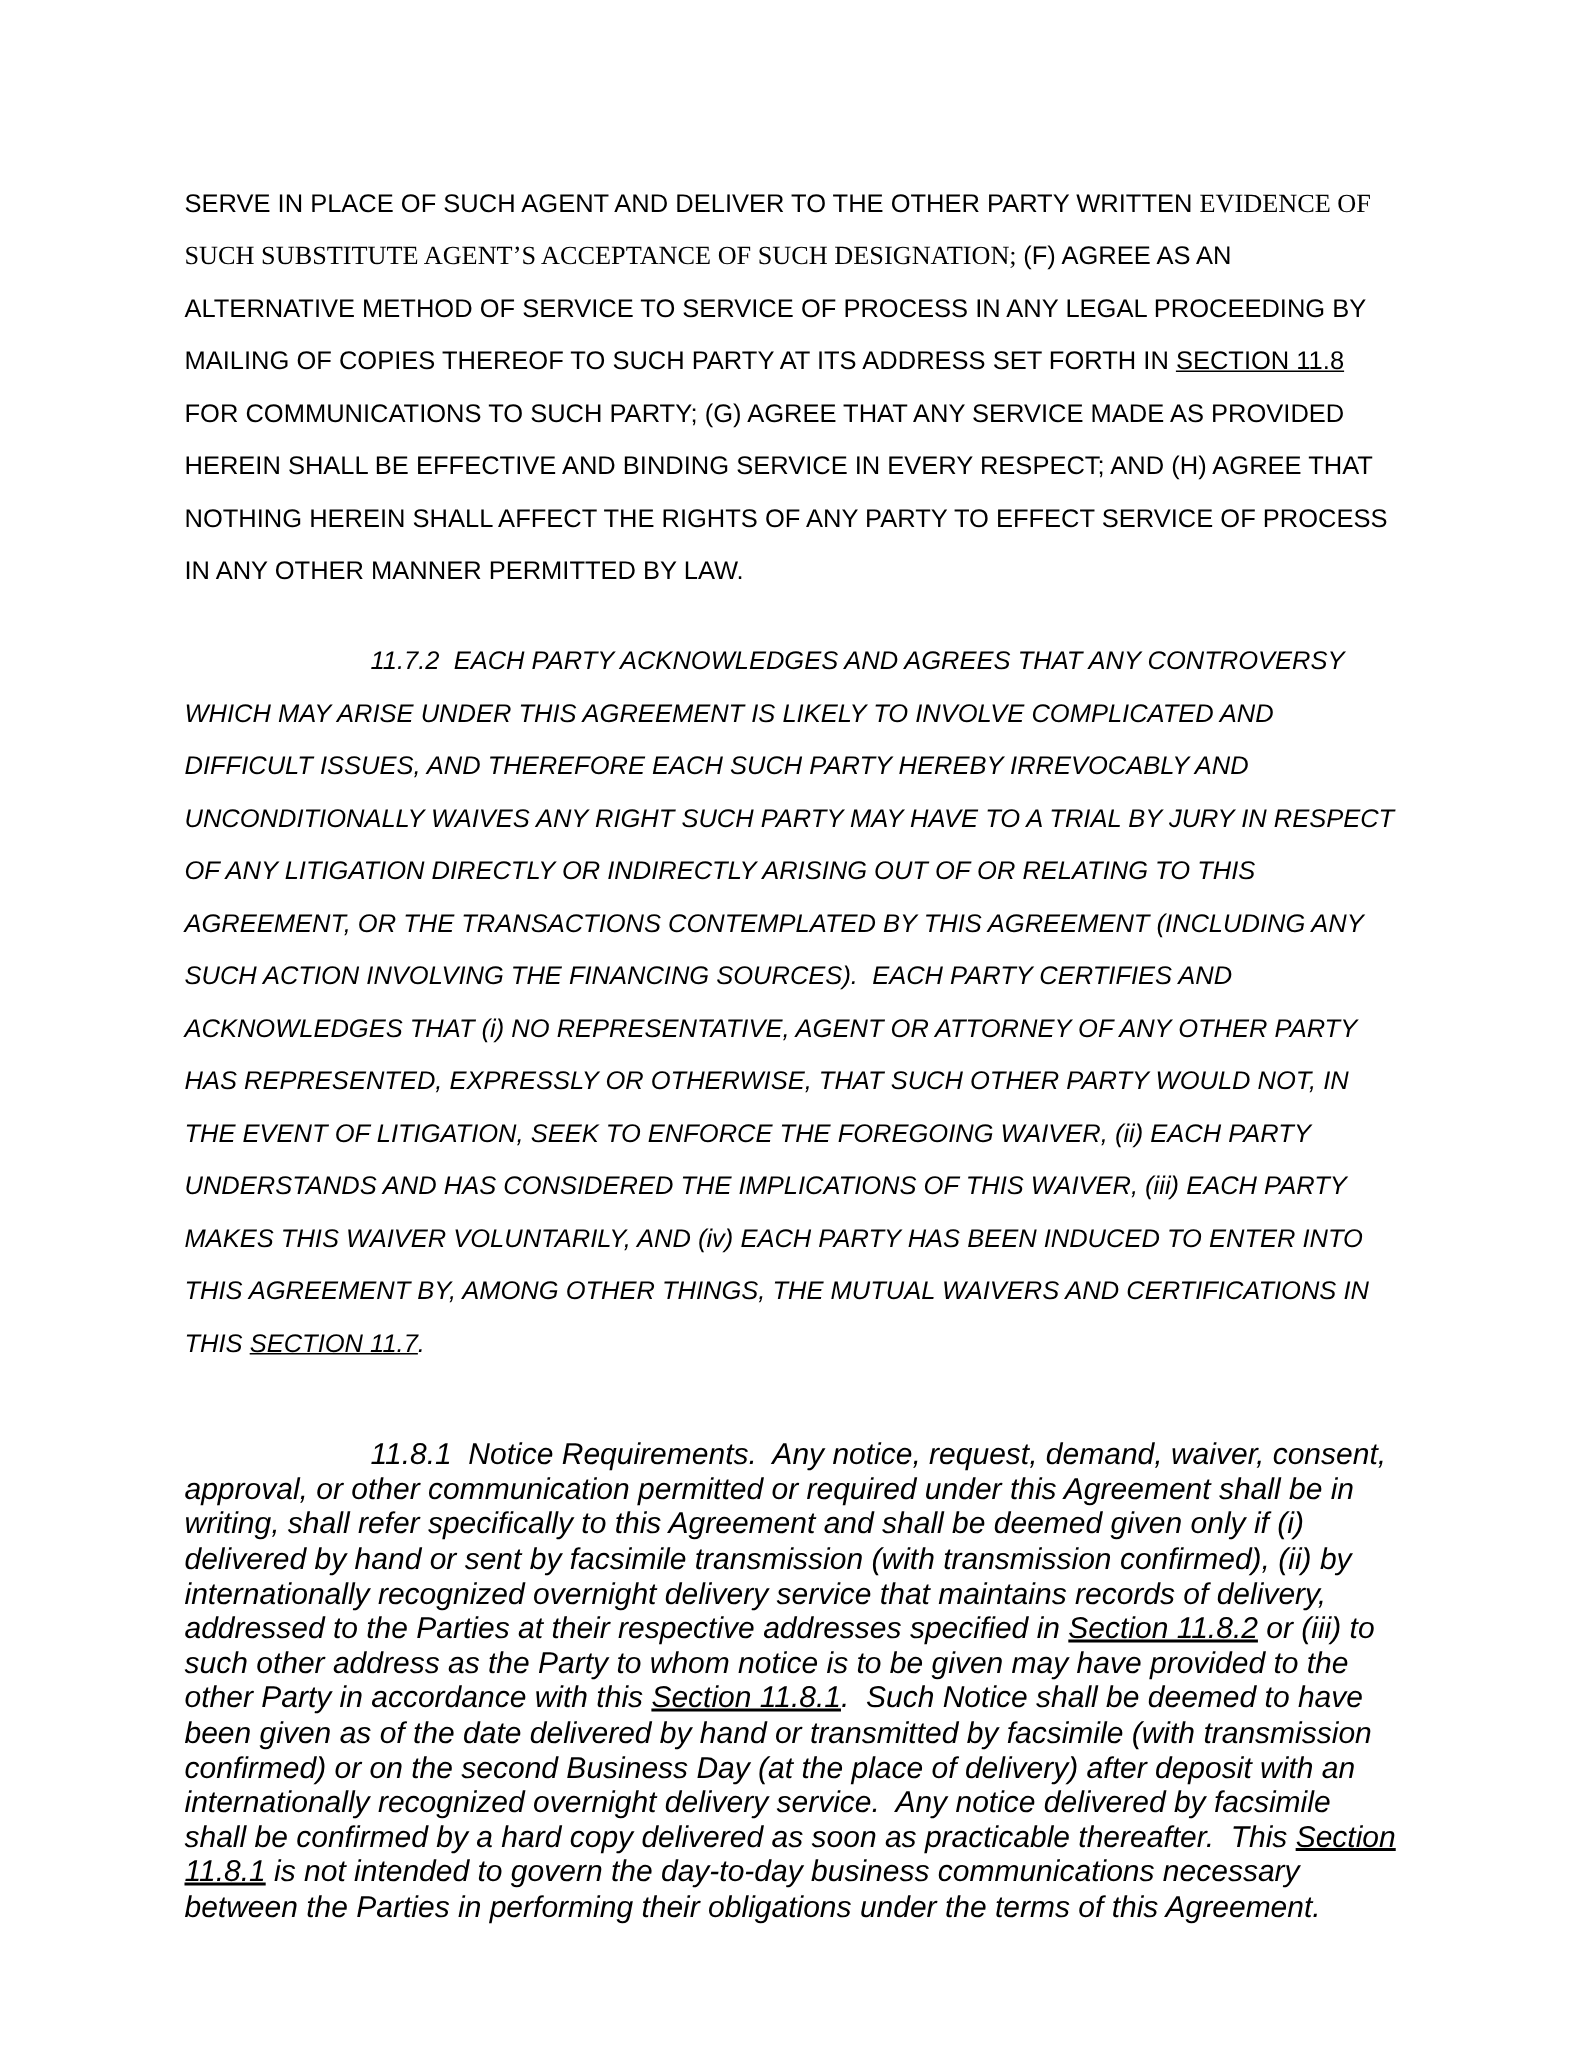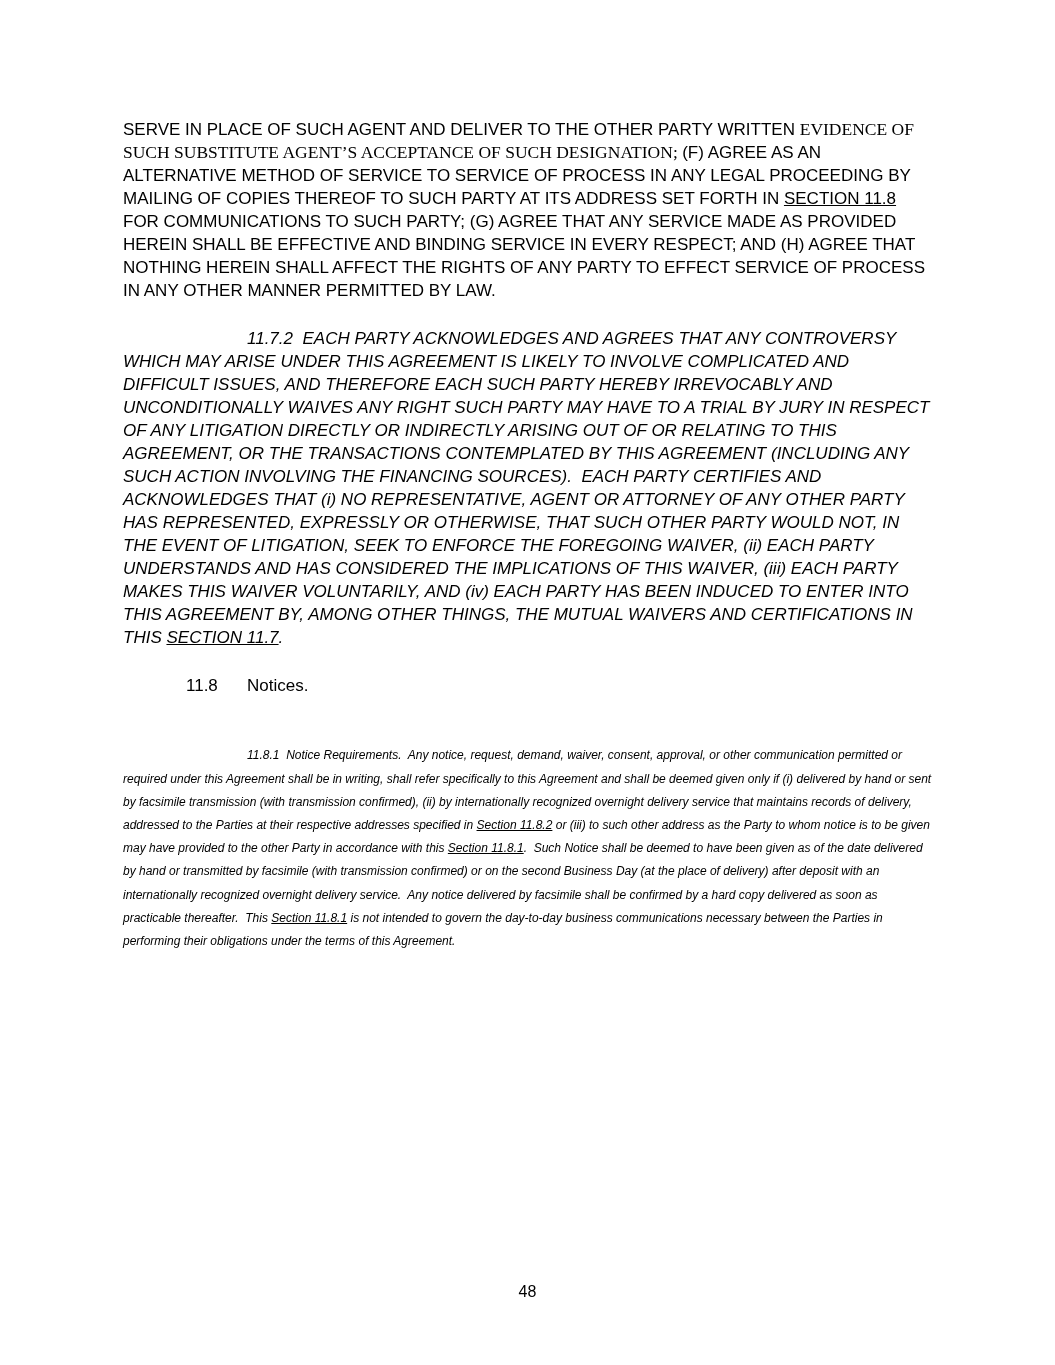"SERVE IN PLACE OF SUCH" .para { line-height: 23px -> 35px }
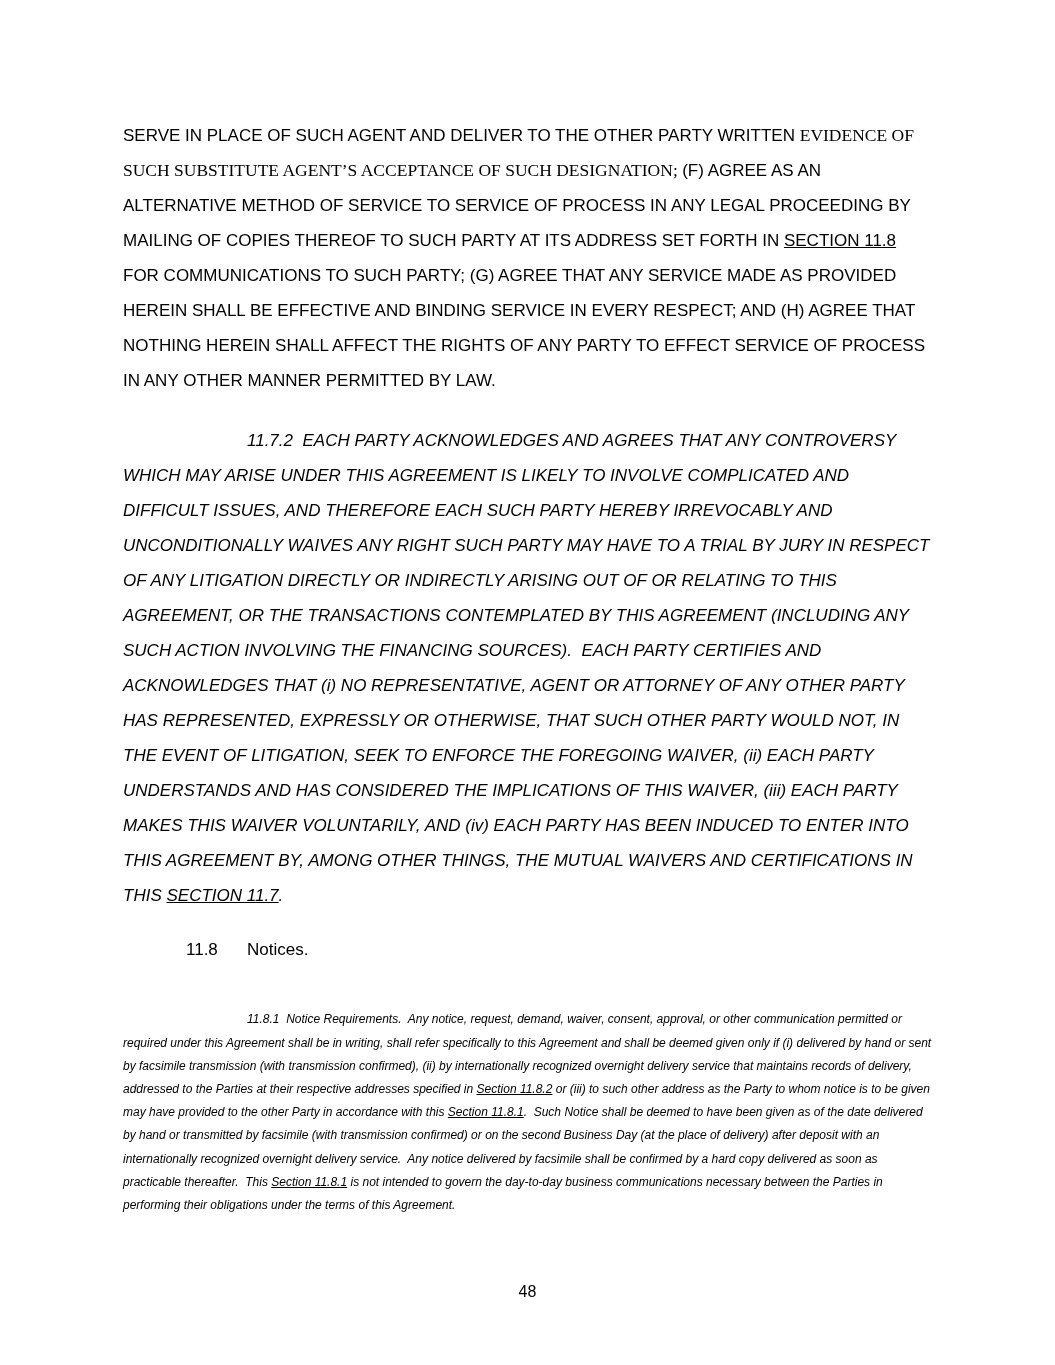"11.8 Notices." p.heading { html: <p><span>11.8</span><span>Notices.</span></p> -> none }
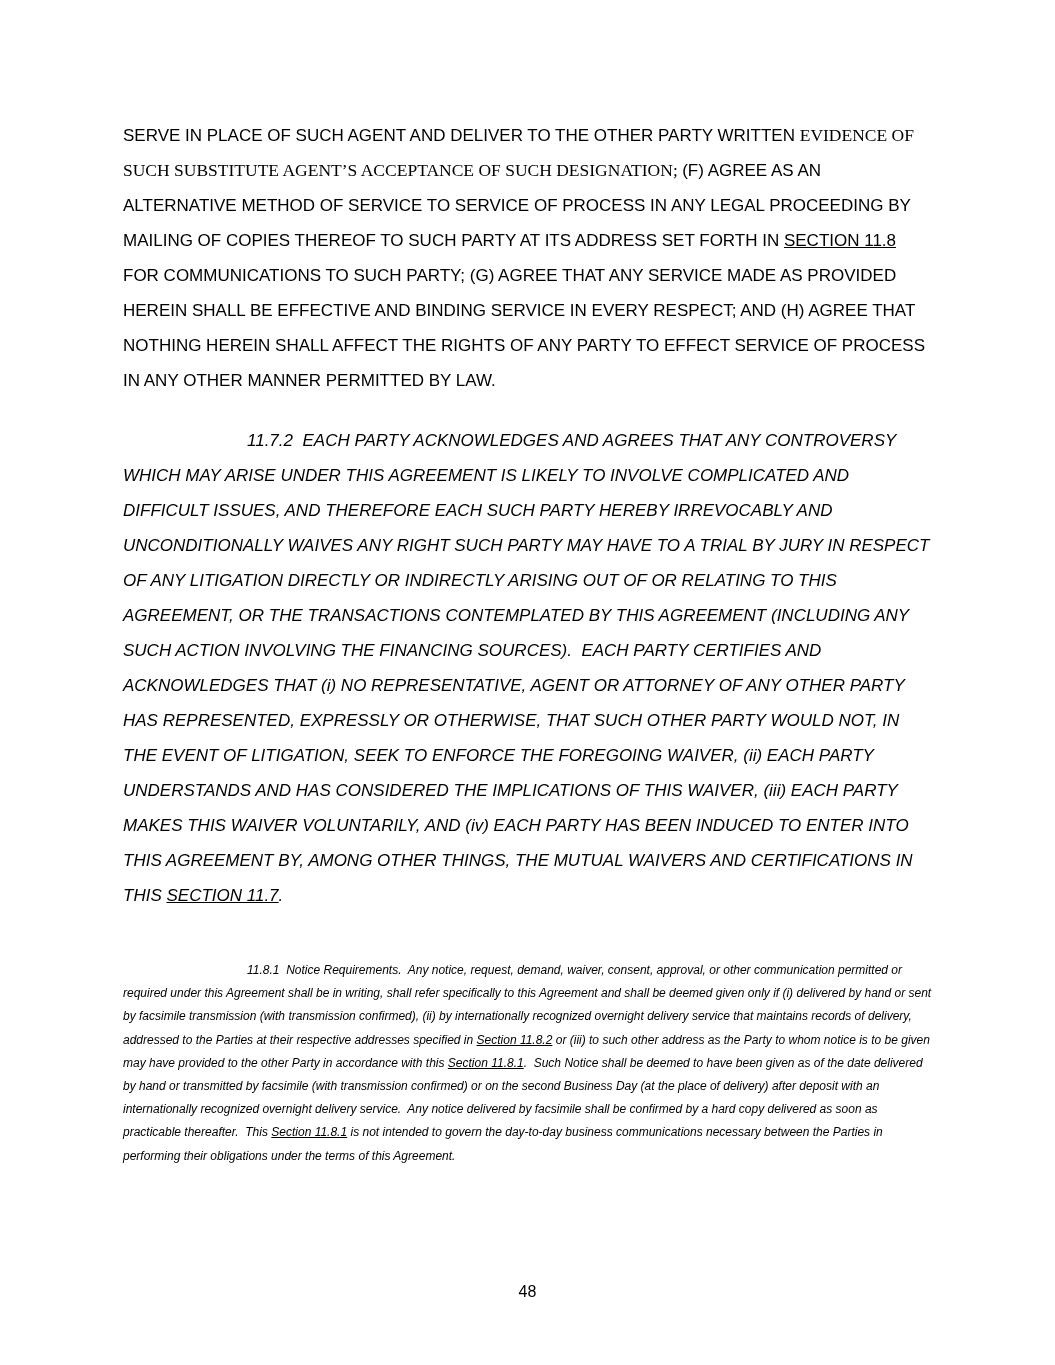"11.8.1 Notice Requirements. Any notice," .para.small { font-size: 12px -> 20px }
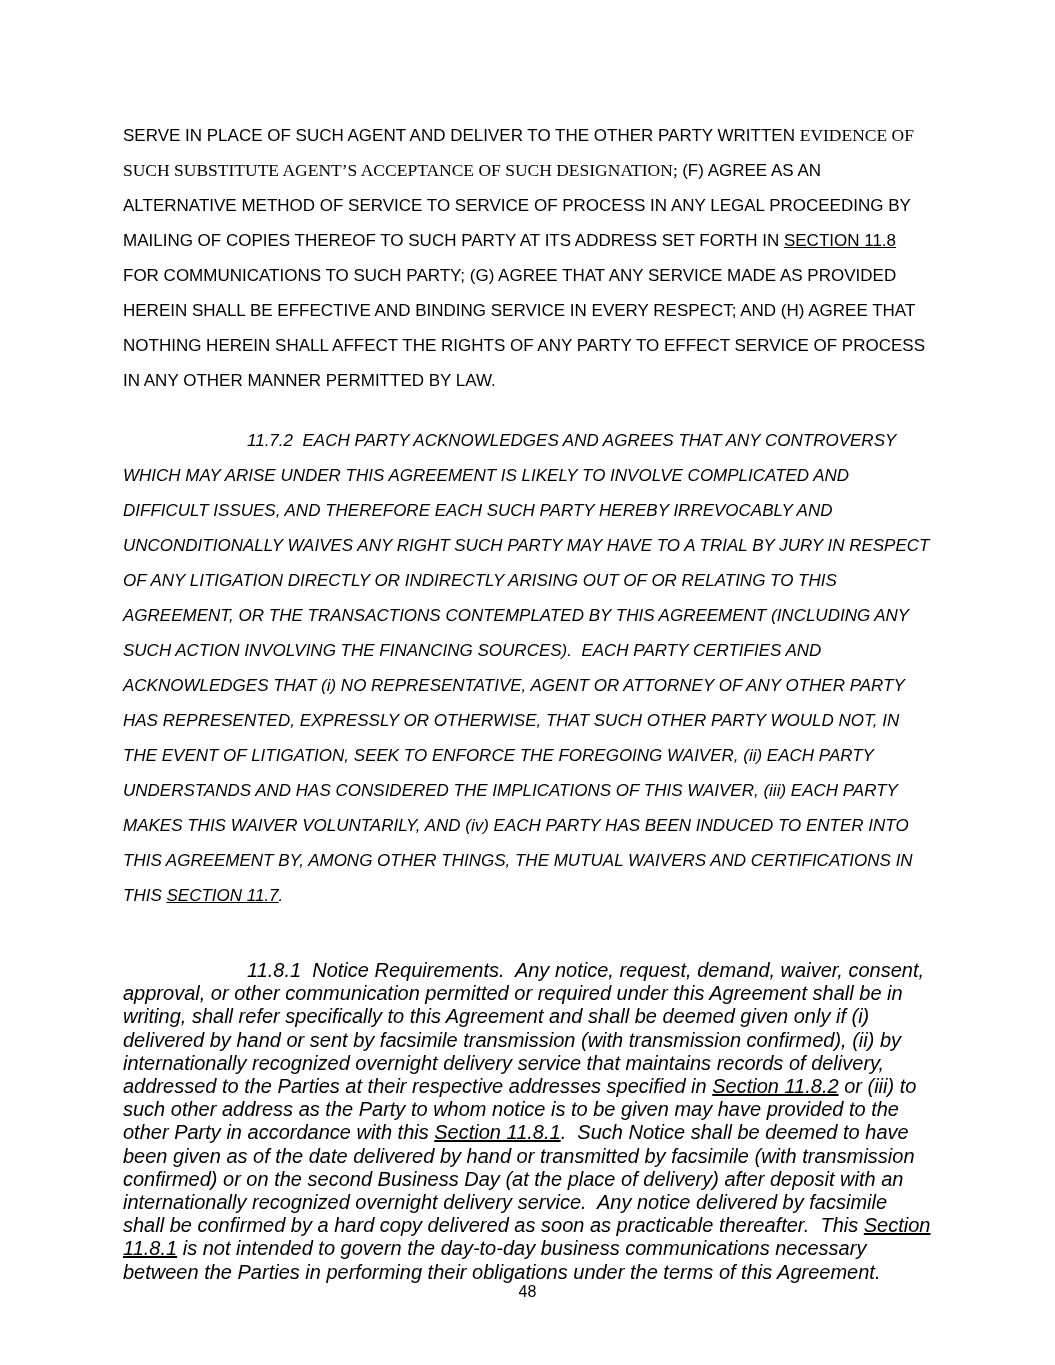"48" div.page-number { html: <div>48</div> -> none }
